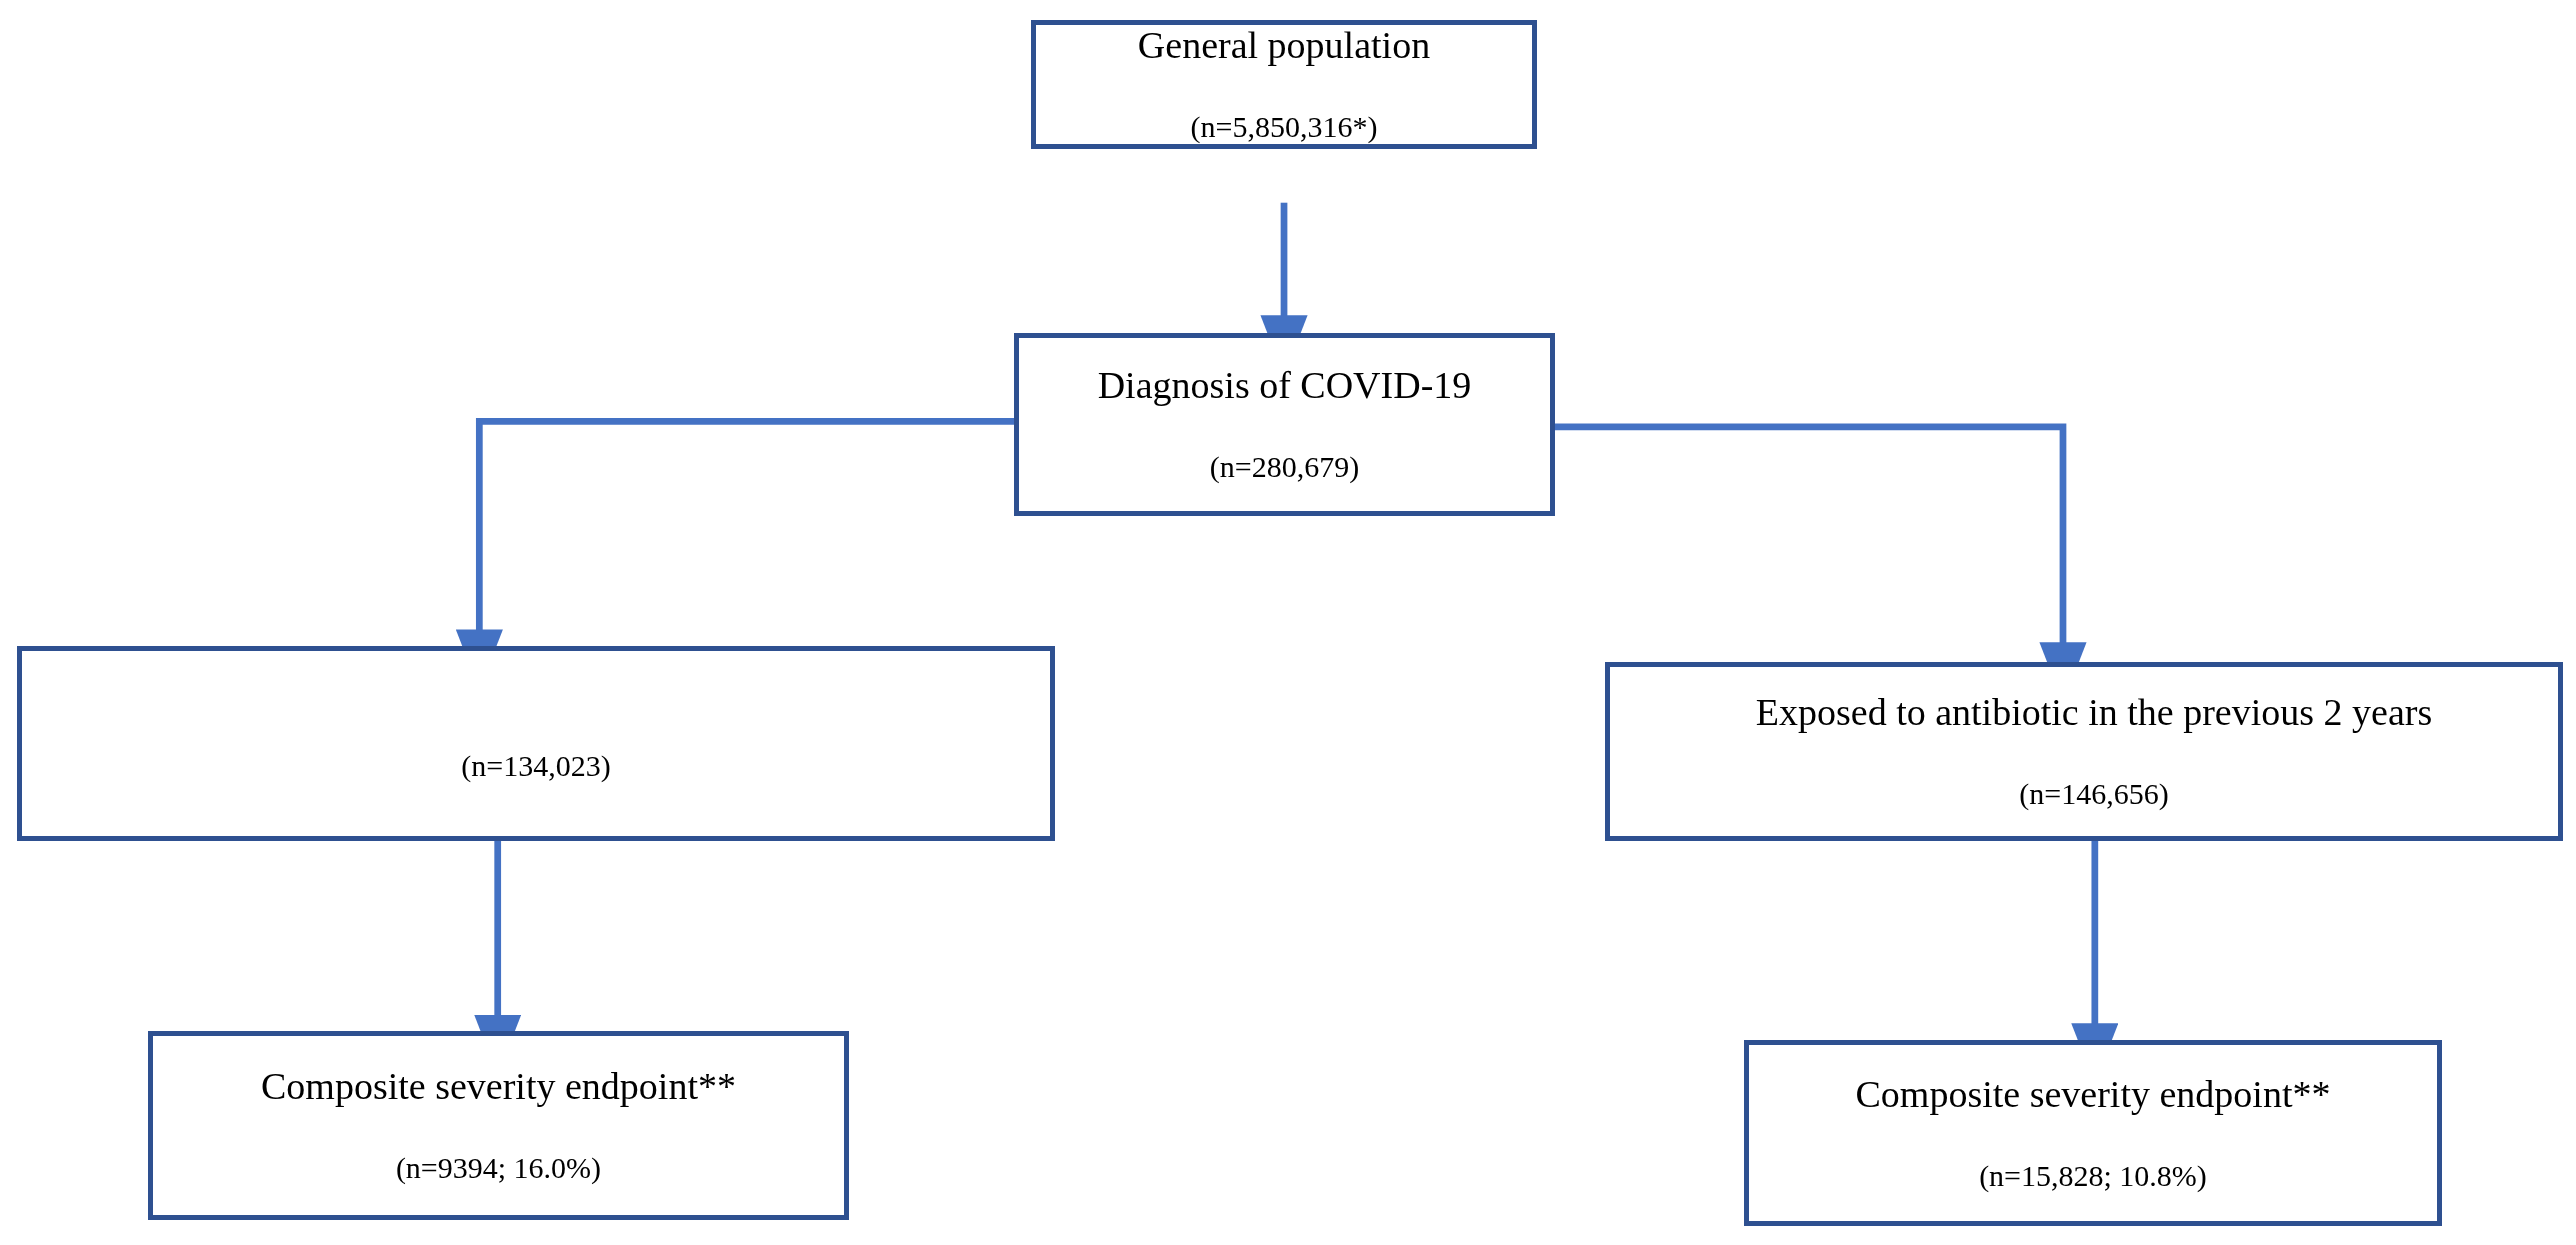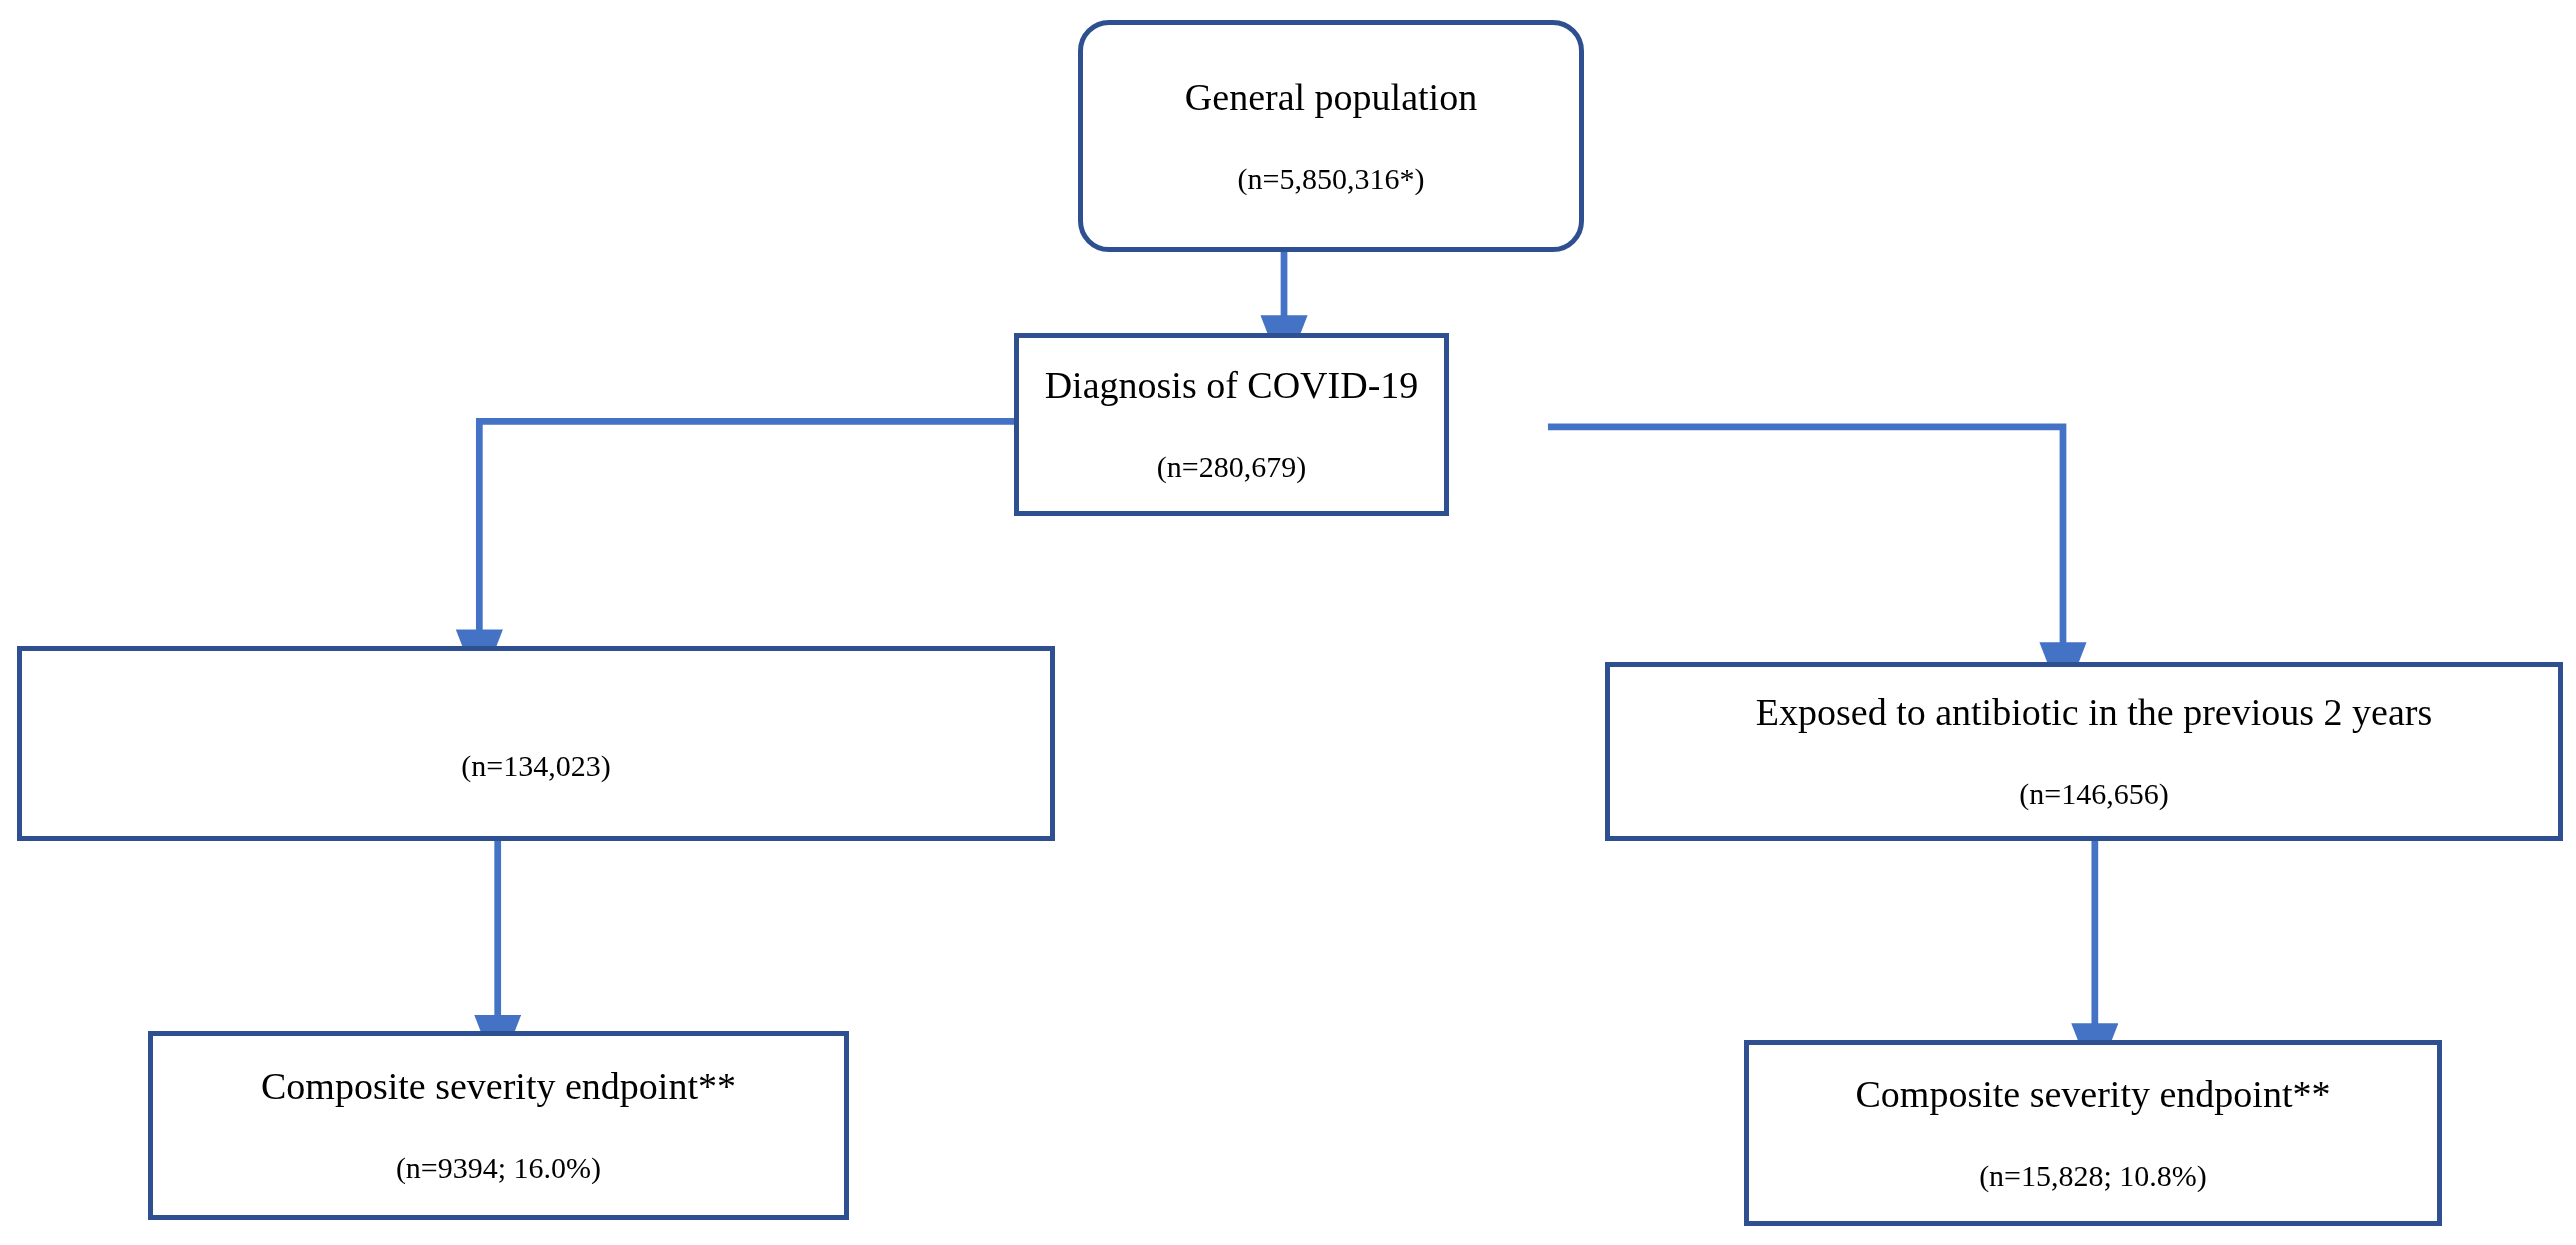"General population" #node-general-population { border-radius: 31px -> none; height: 232px -> 129px; left: 1078px -> 1031px }
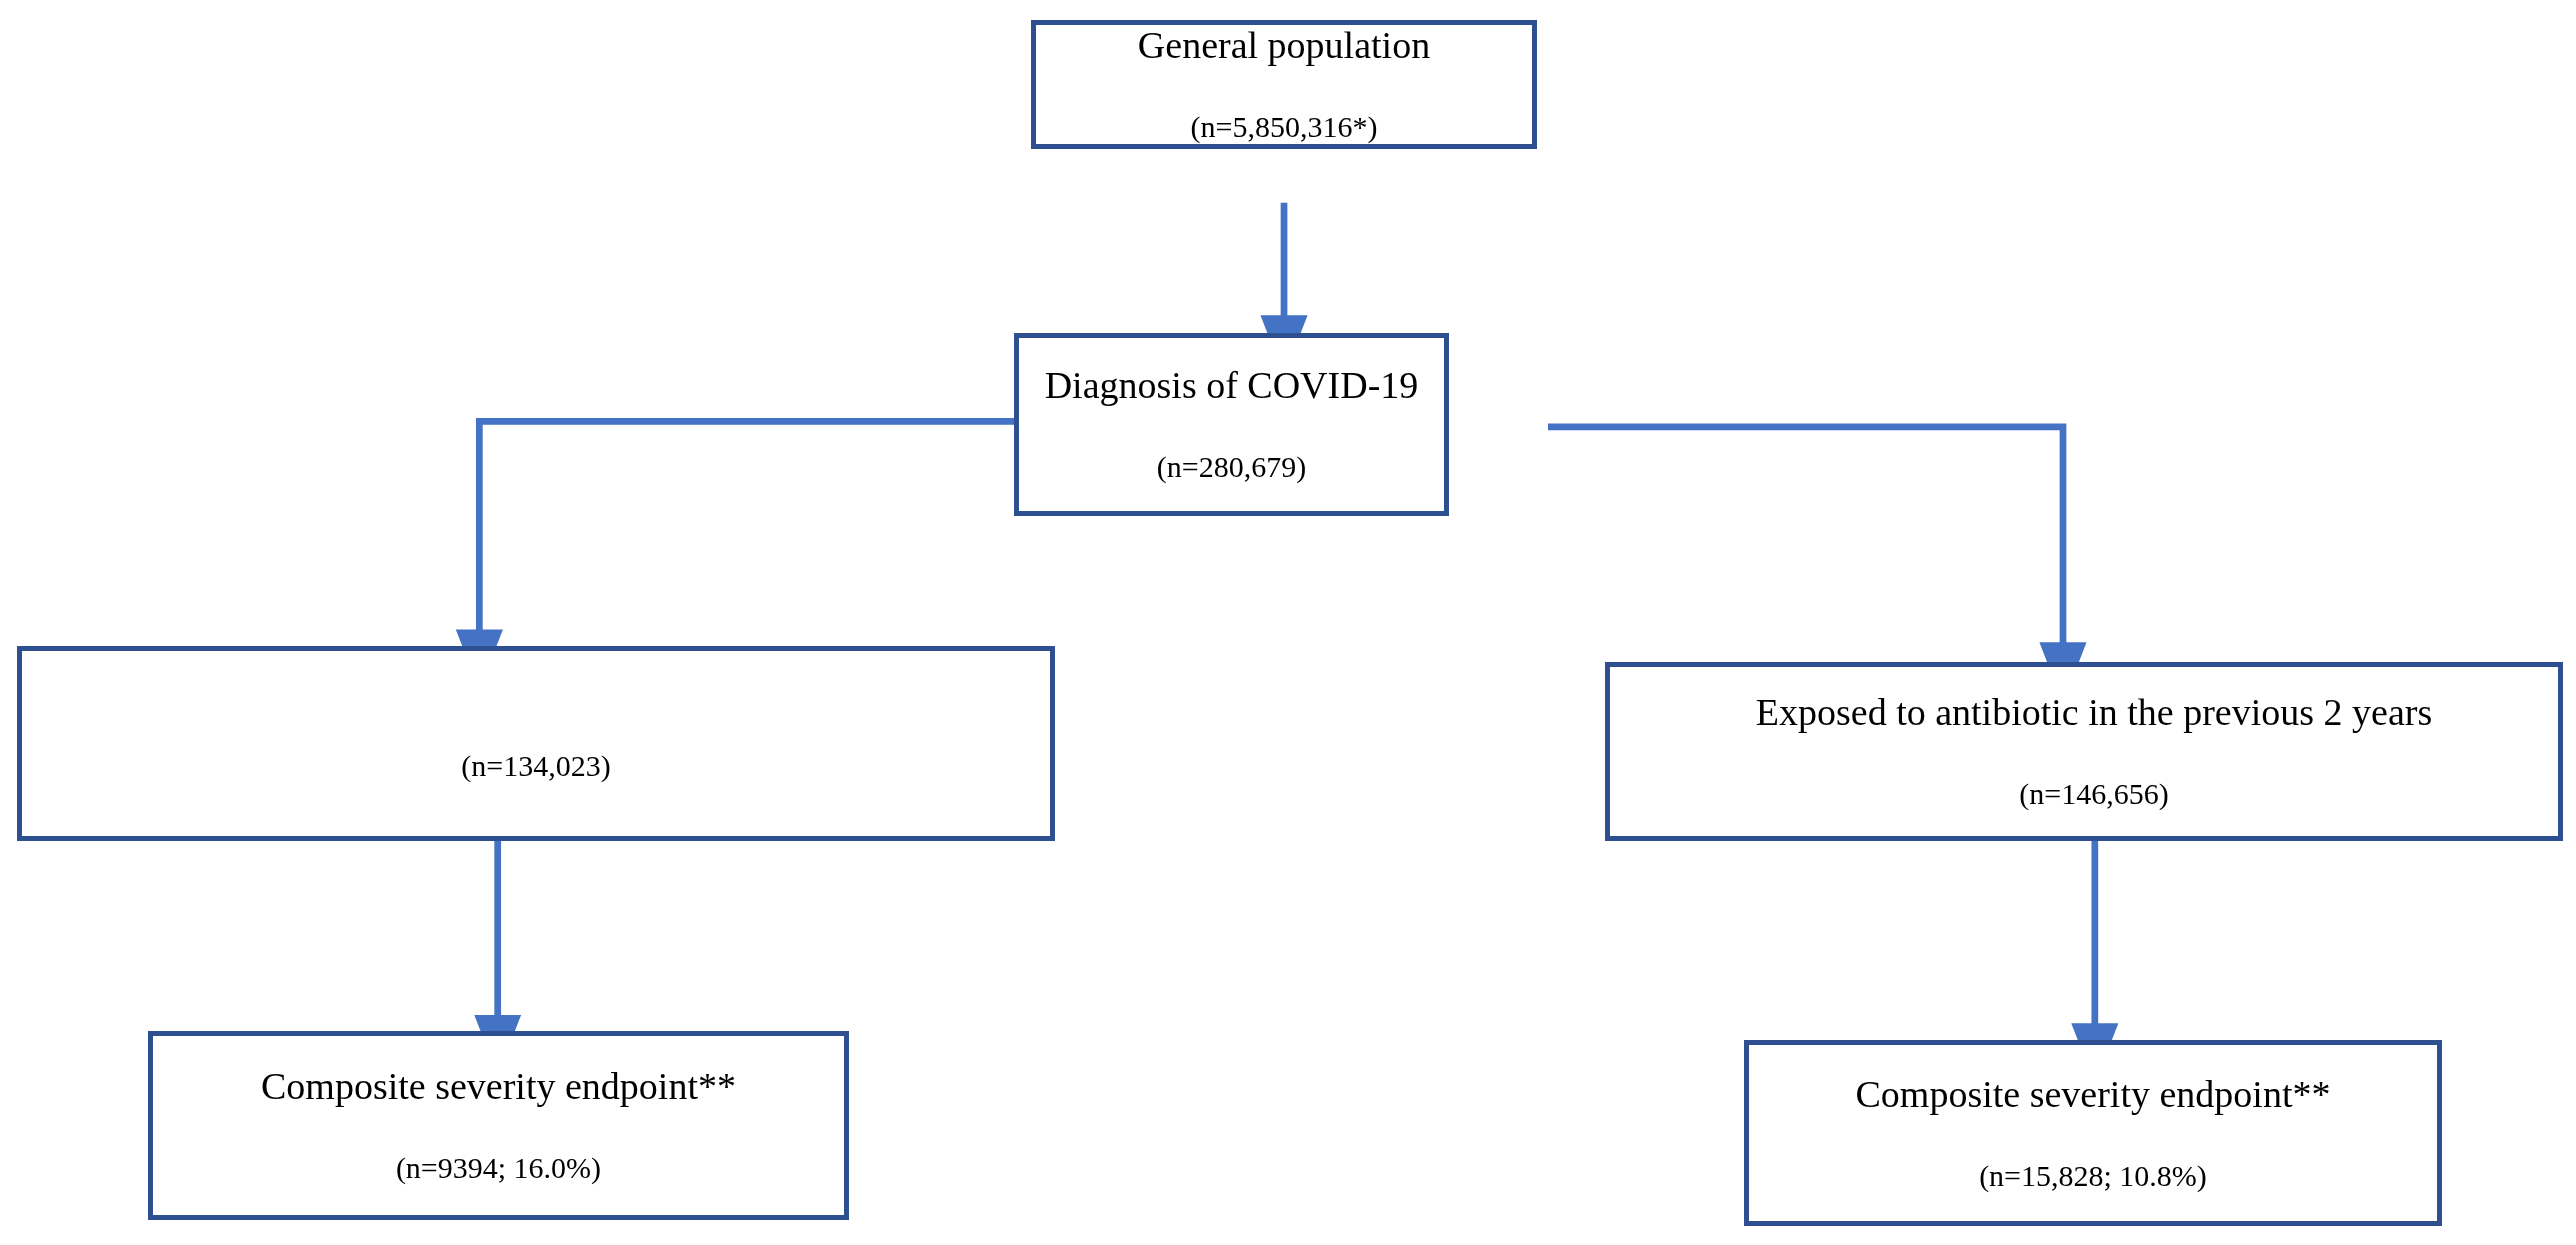"Diagnosis of COVID-19" #node-covid-diagnosis { width: 435px -> 541px }
